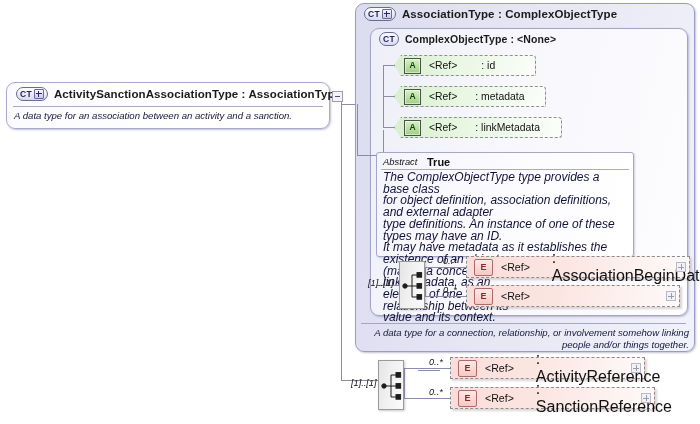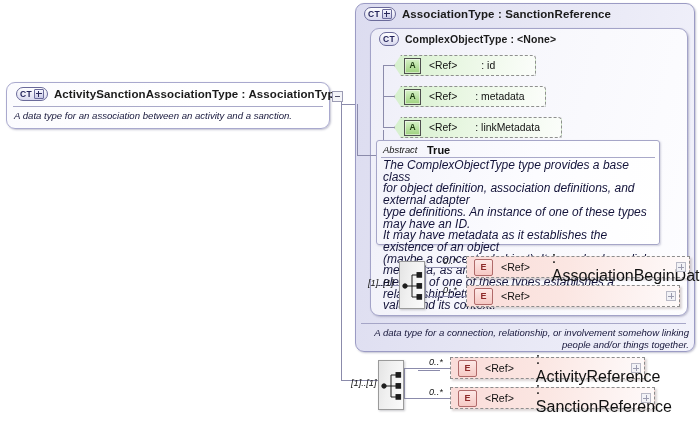"AssociationType : SanctionReference" span.ttl { text: SanctionReference -> ComplexObjectType }
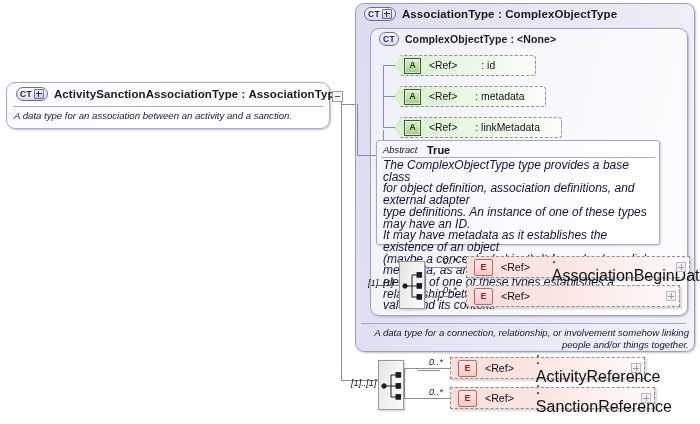"Abstract" div.absblock { top: 140px -> 152px; width: 284px -> 258px }
